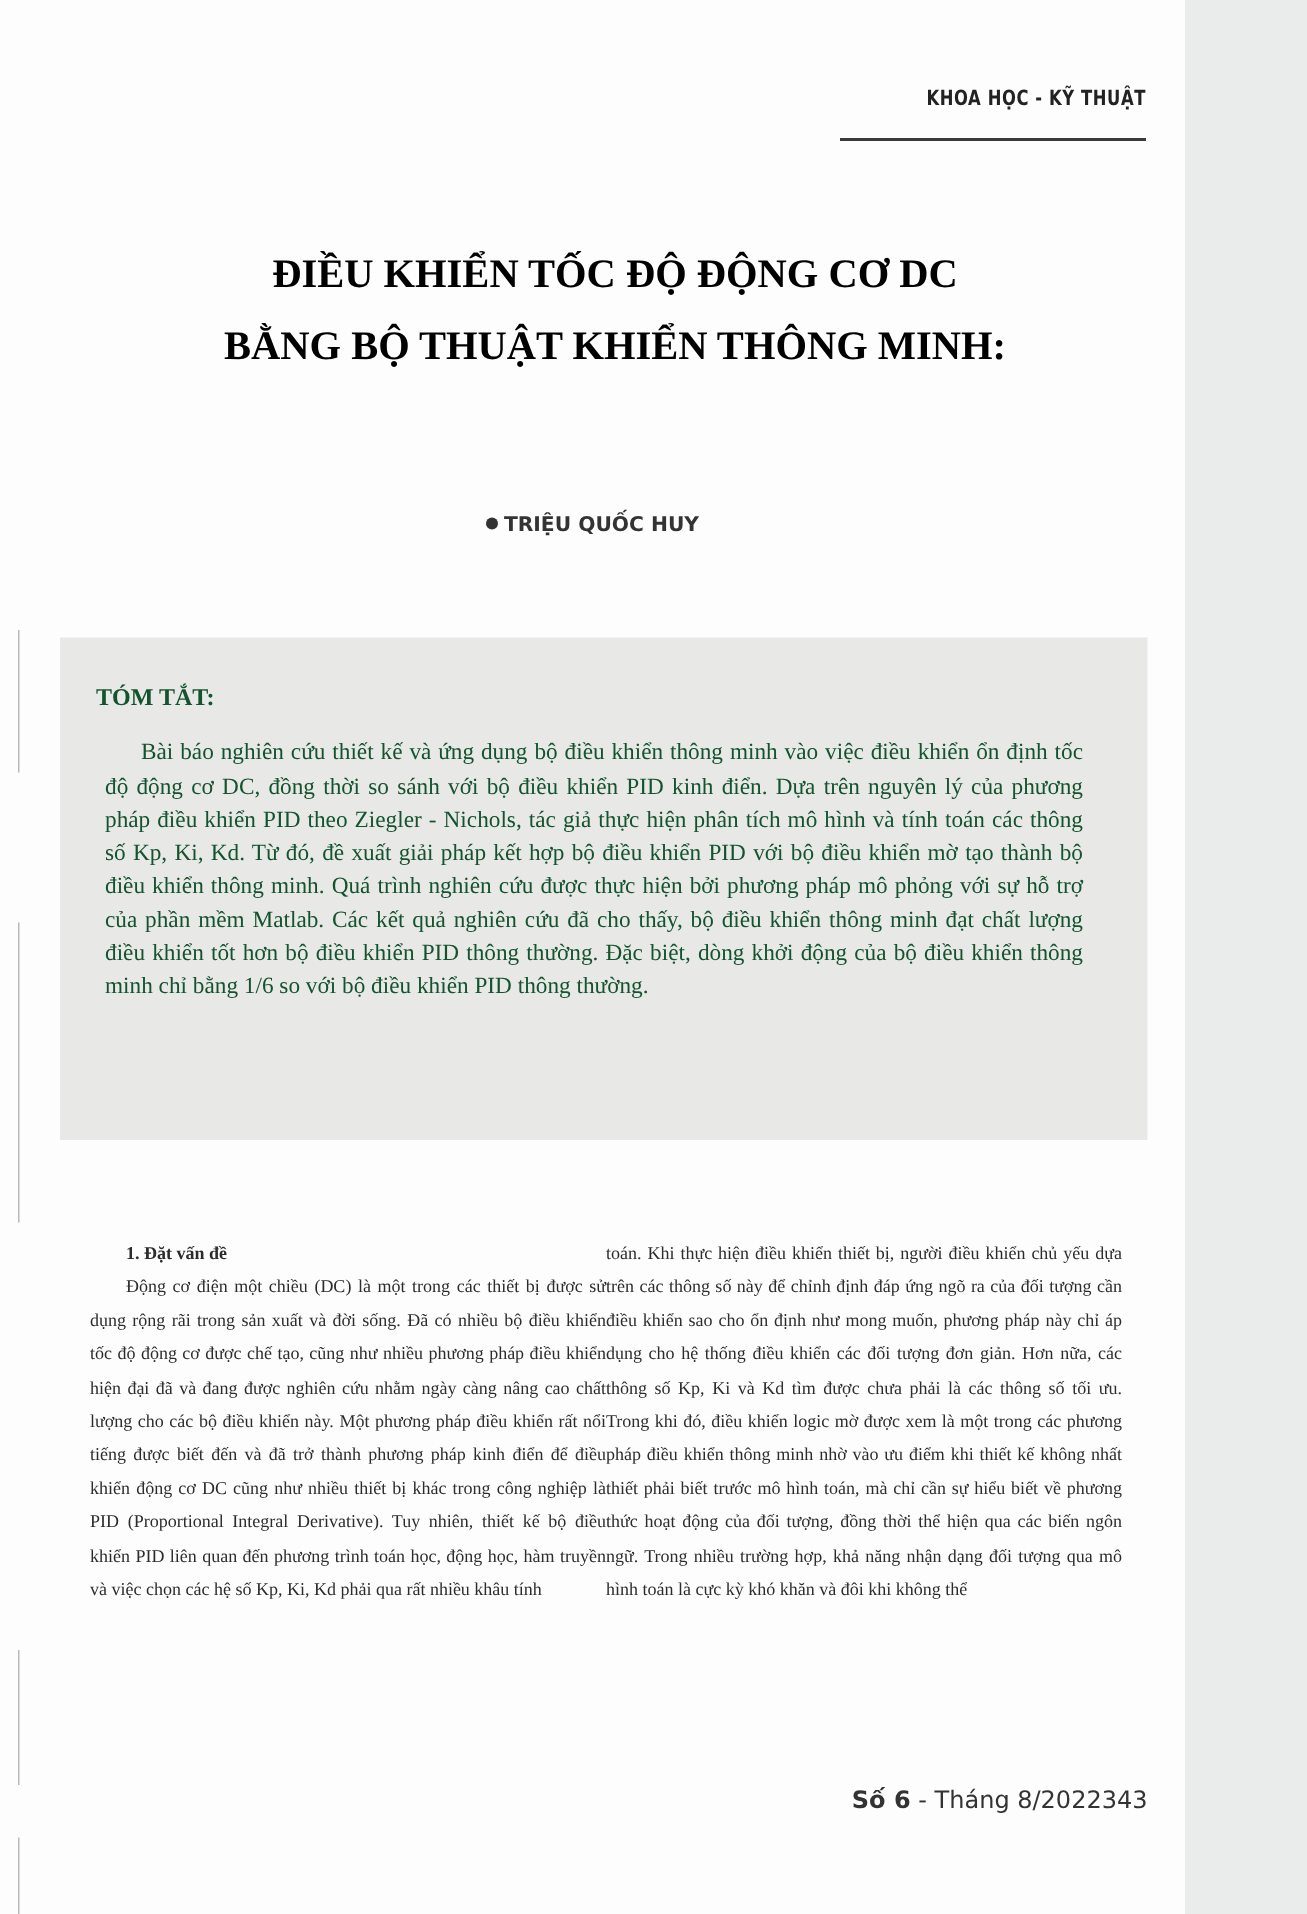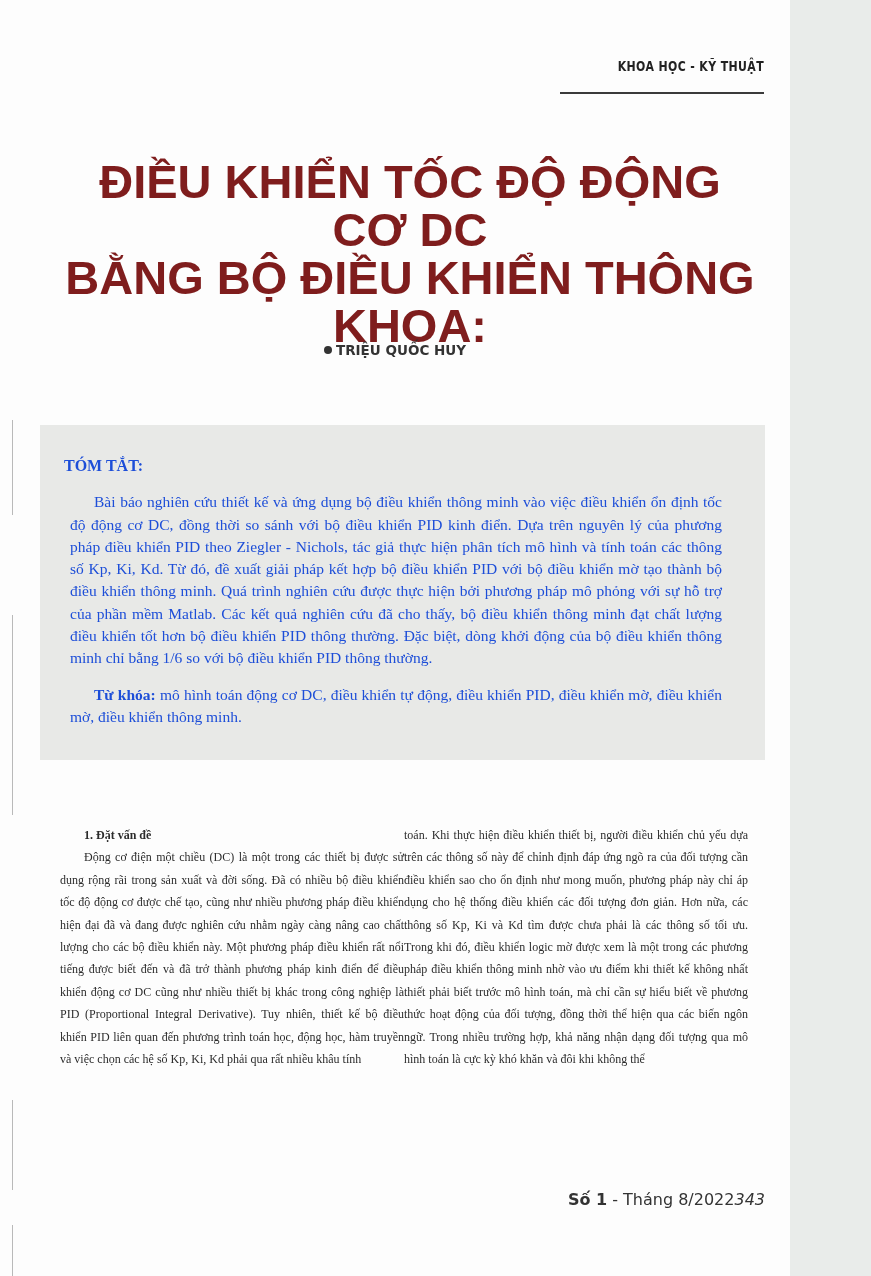"ĐIỀU KHIỂN TỐC ĐỘ ĐỘNG" .title { color: #7f1d1d -> #000000; font-family: Liberation Sans, sans-serif -> Liberation Serif, serif; font-size: 47px -> 27px }
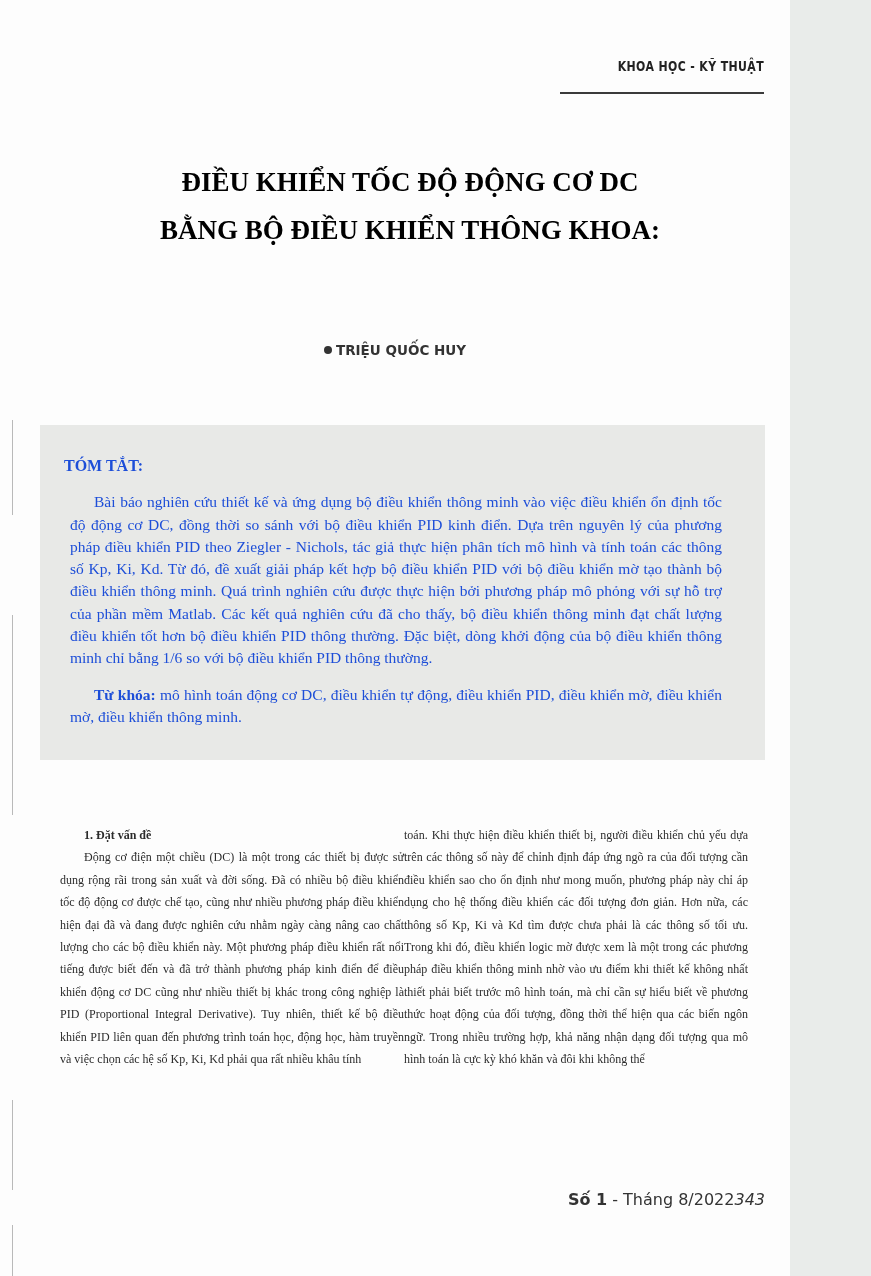"BẰNG BỘ ĐIỀU KHIỂN THÔNG" div { text: ĐIỀU KHIỂN THÔNG KHOA -> THUẬT KHIỂN THÔNG MINH }
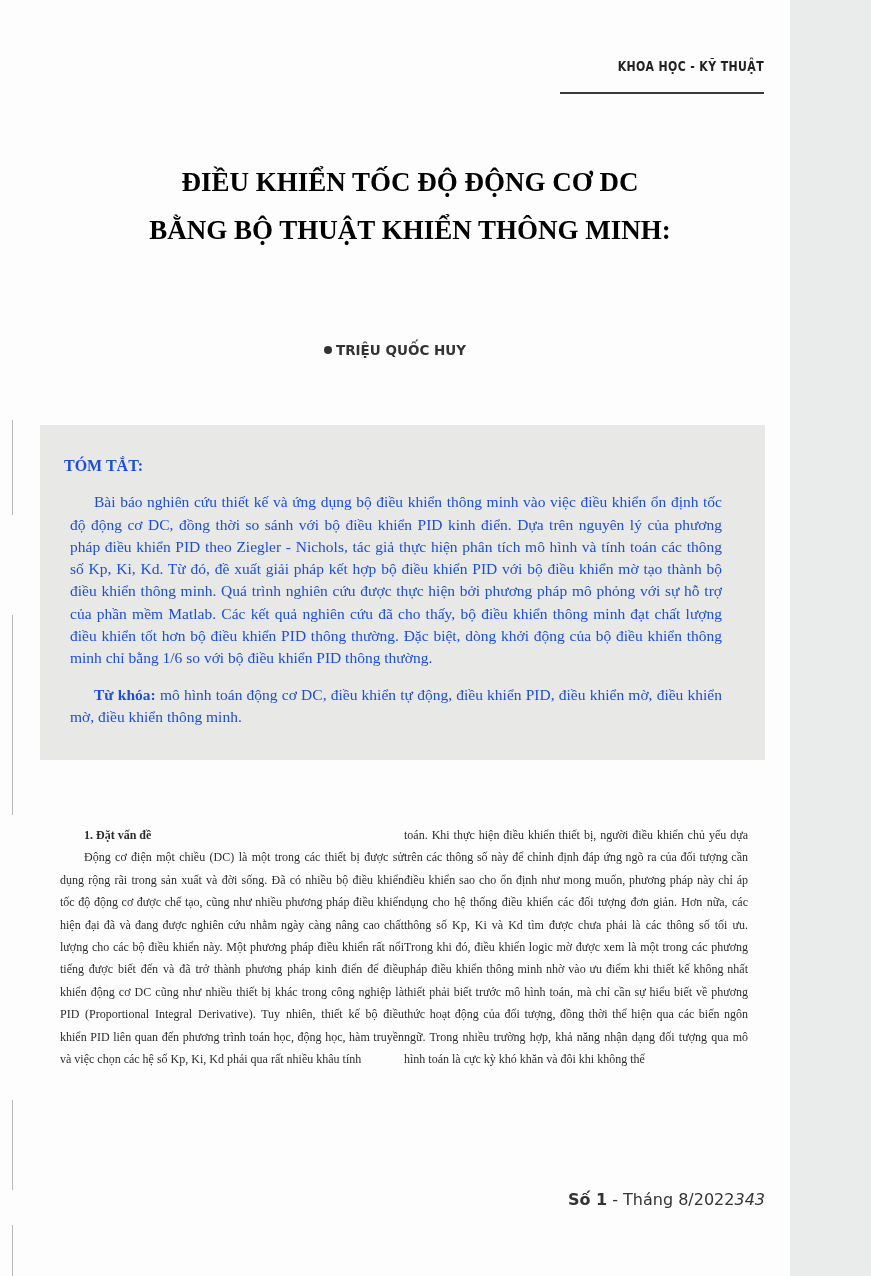"TÓM TẮT:" .abstract-inner { color: #1d4ed8 -> #14532d }
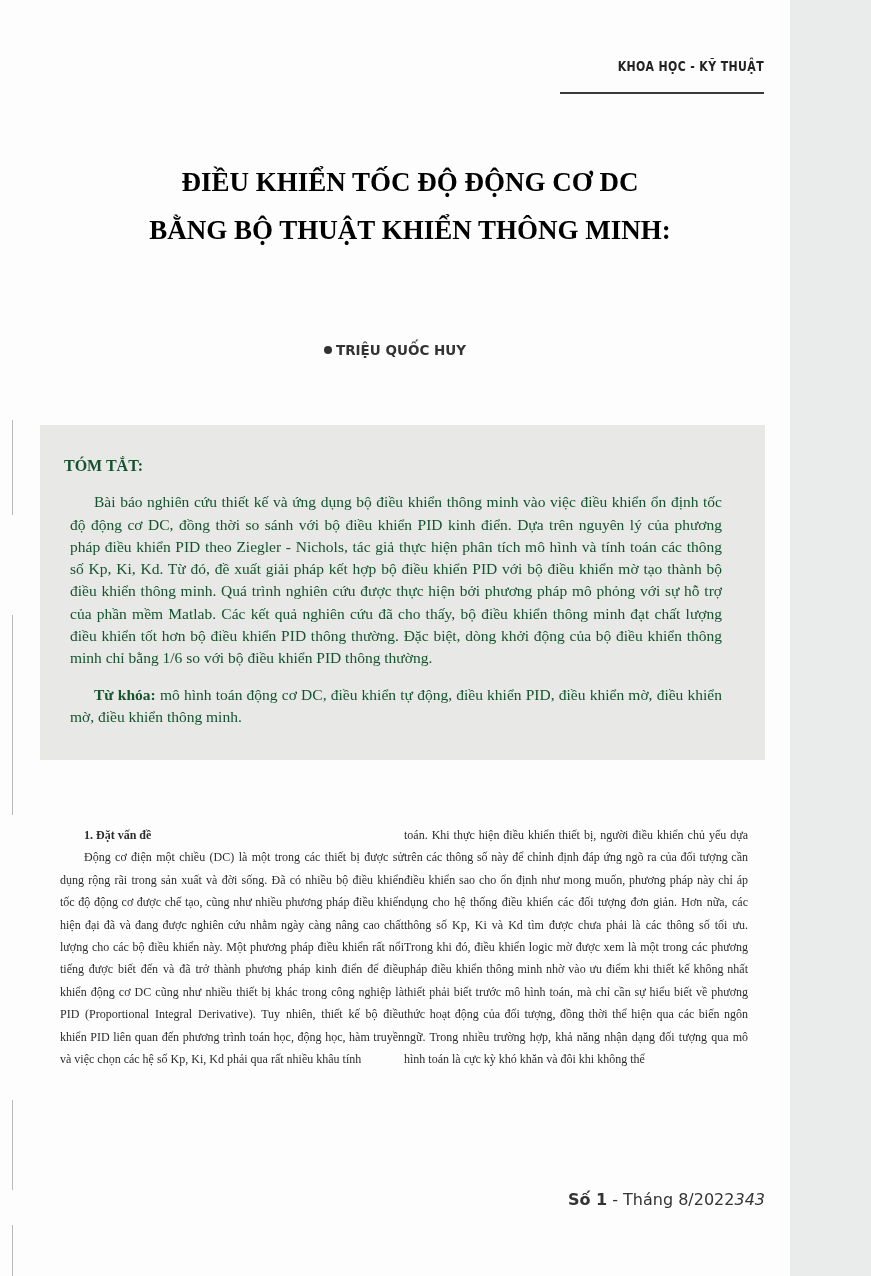"Từ khóa: mô hình toán" p { html: <p><span>Từ khóa:</span> <span>mô hình toán động cơ DC, điều khiển tự động, điều khiển PID, điều khiển mờ, điều khiển mờ, điều khiển thông minh.</span></p> -> none }
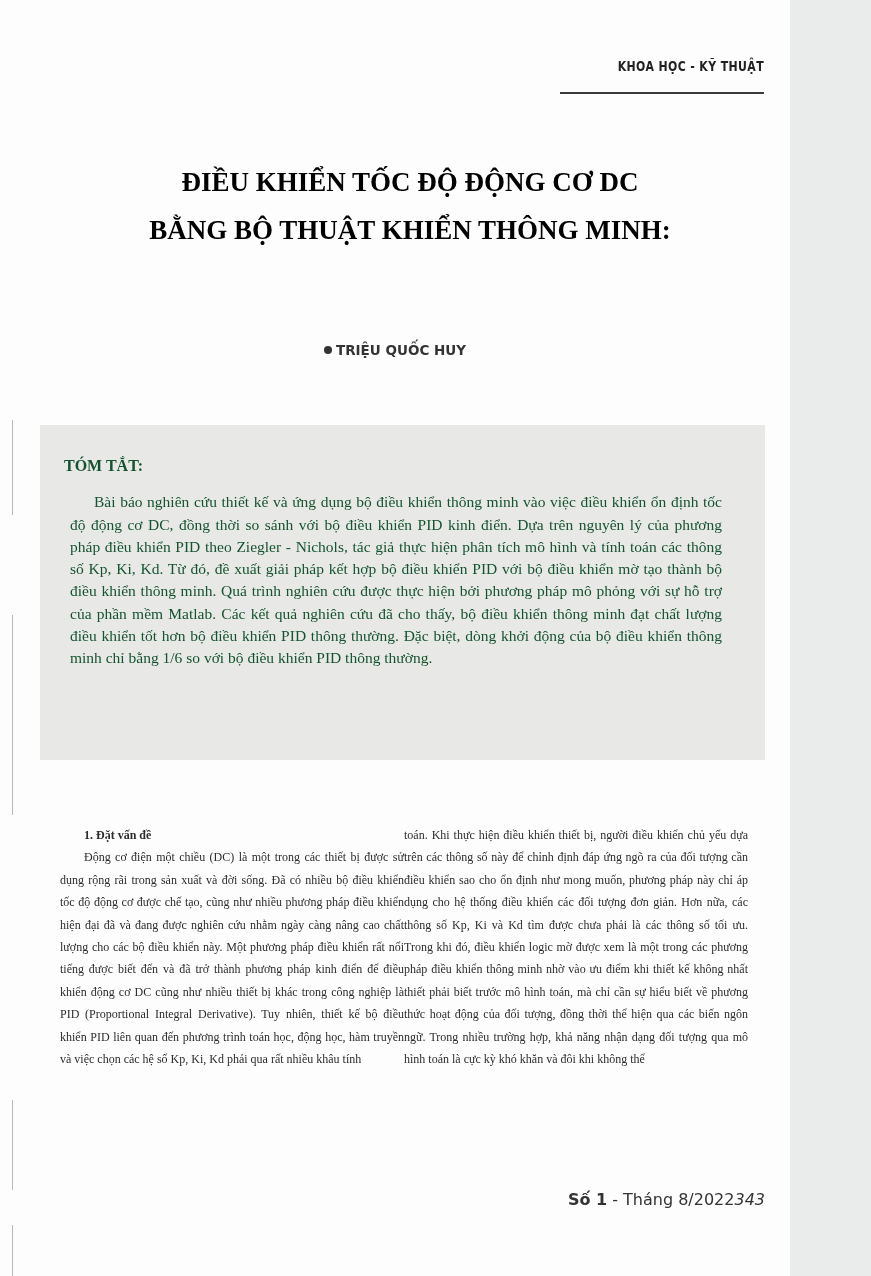"Số 1" span.issue { text: 1 -> 6 }
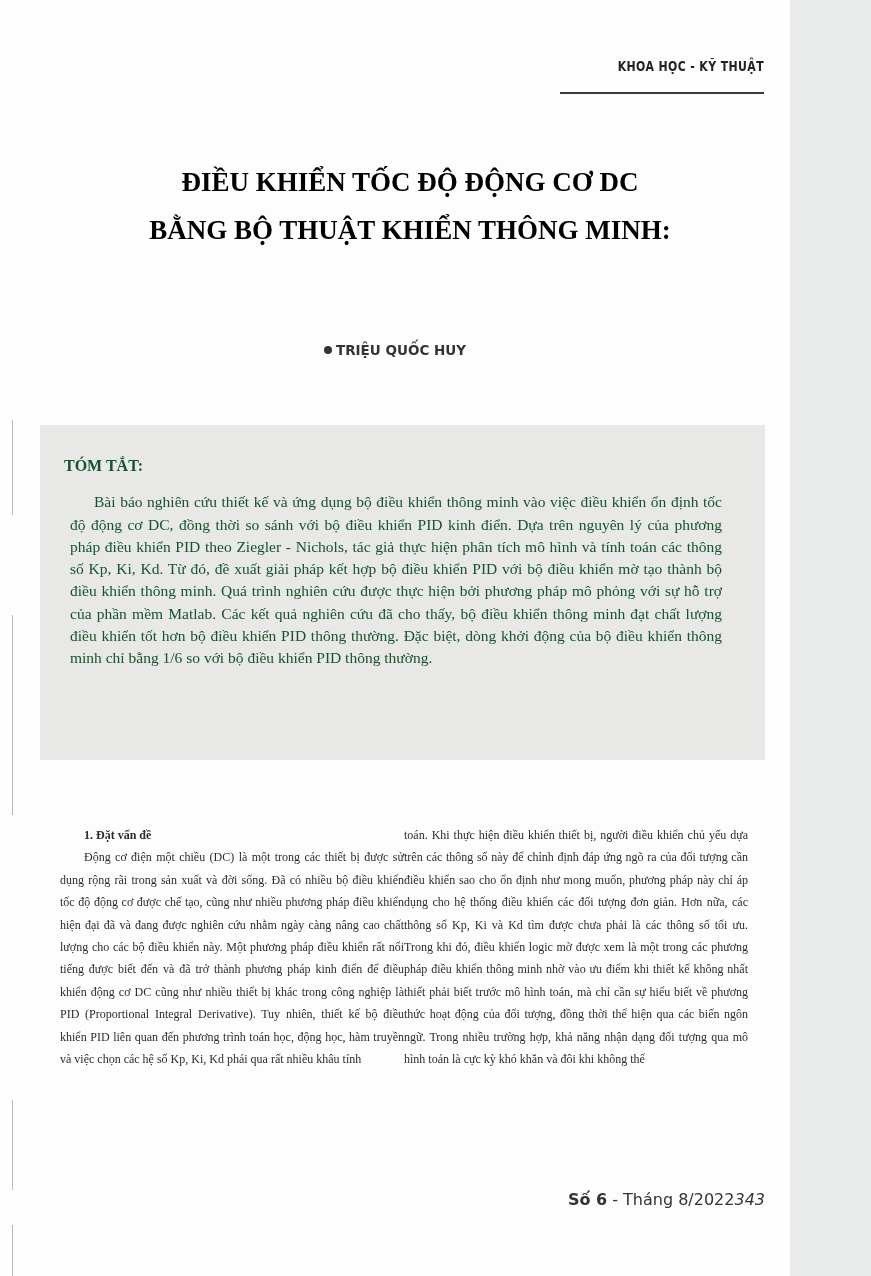"343" .footer .page { font-style: italic -> none }
